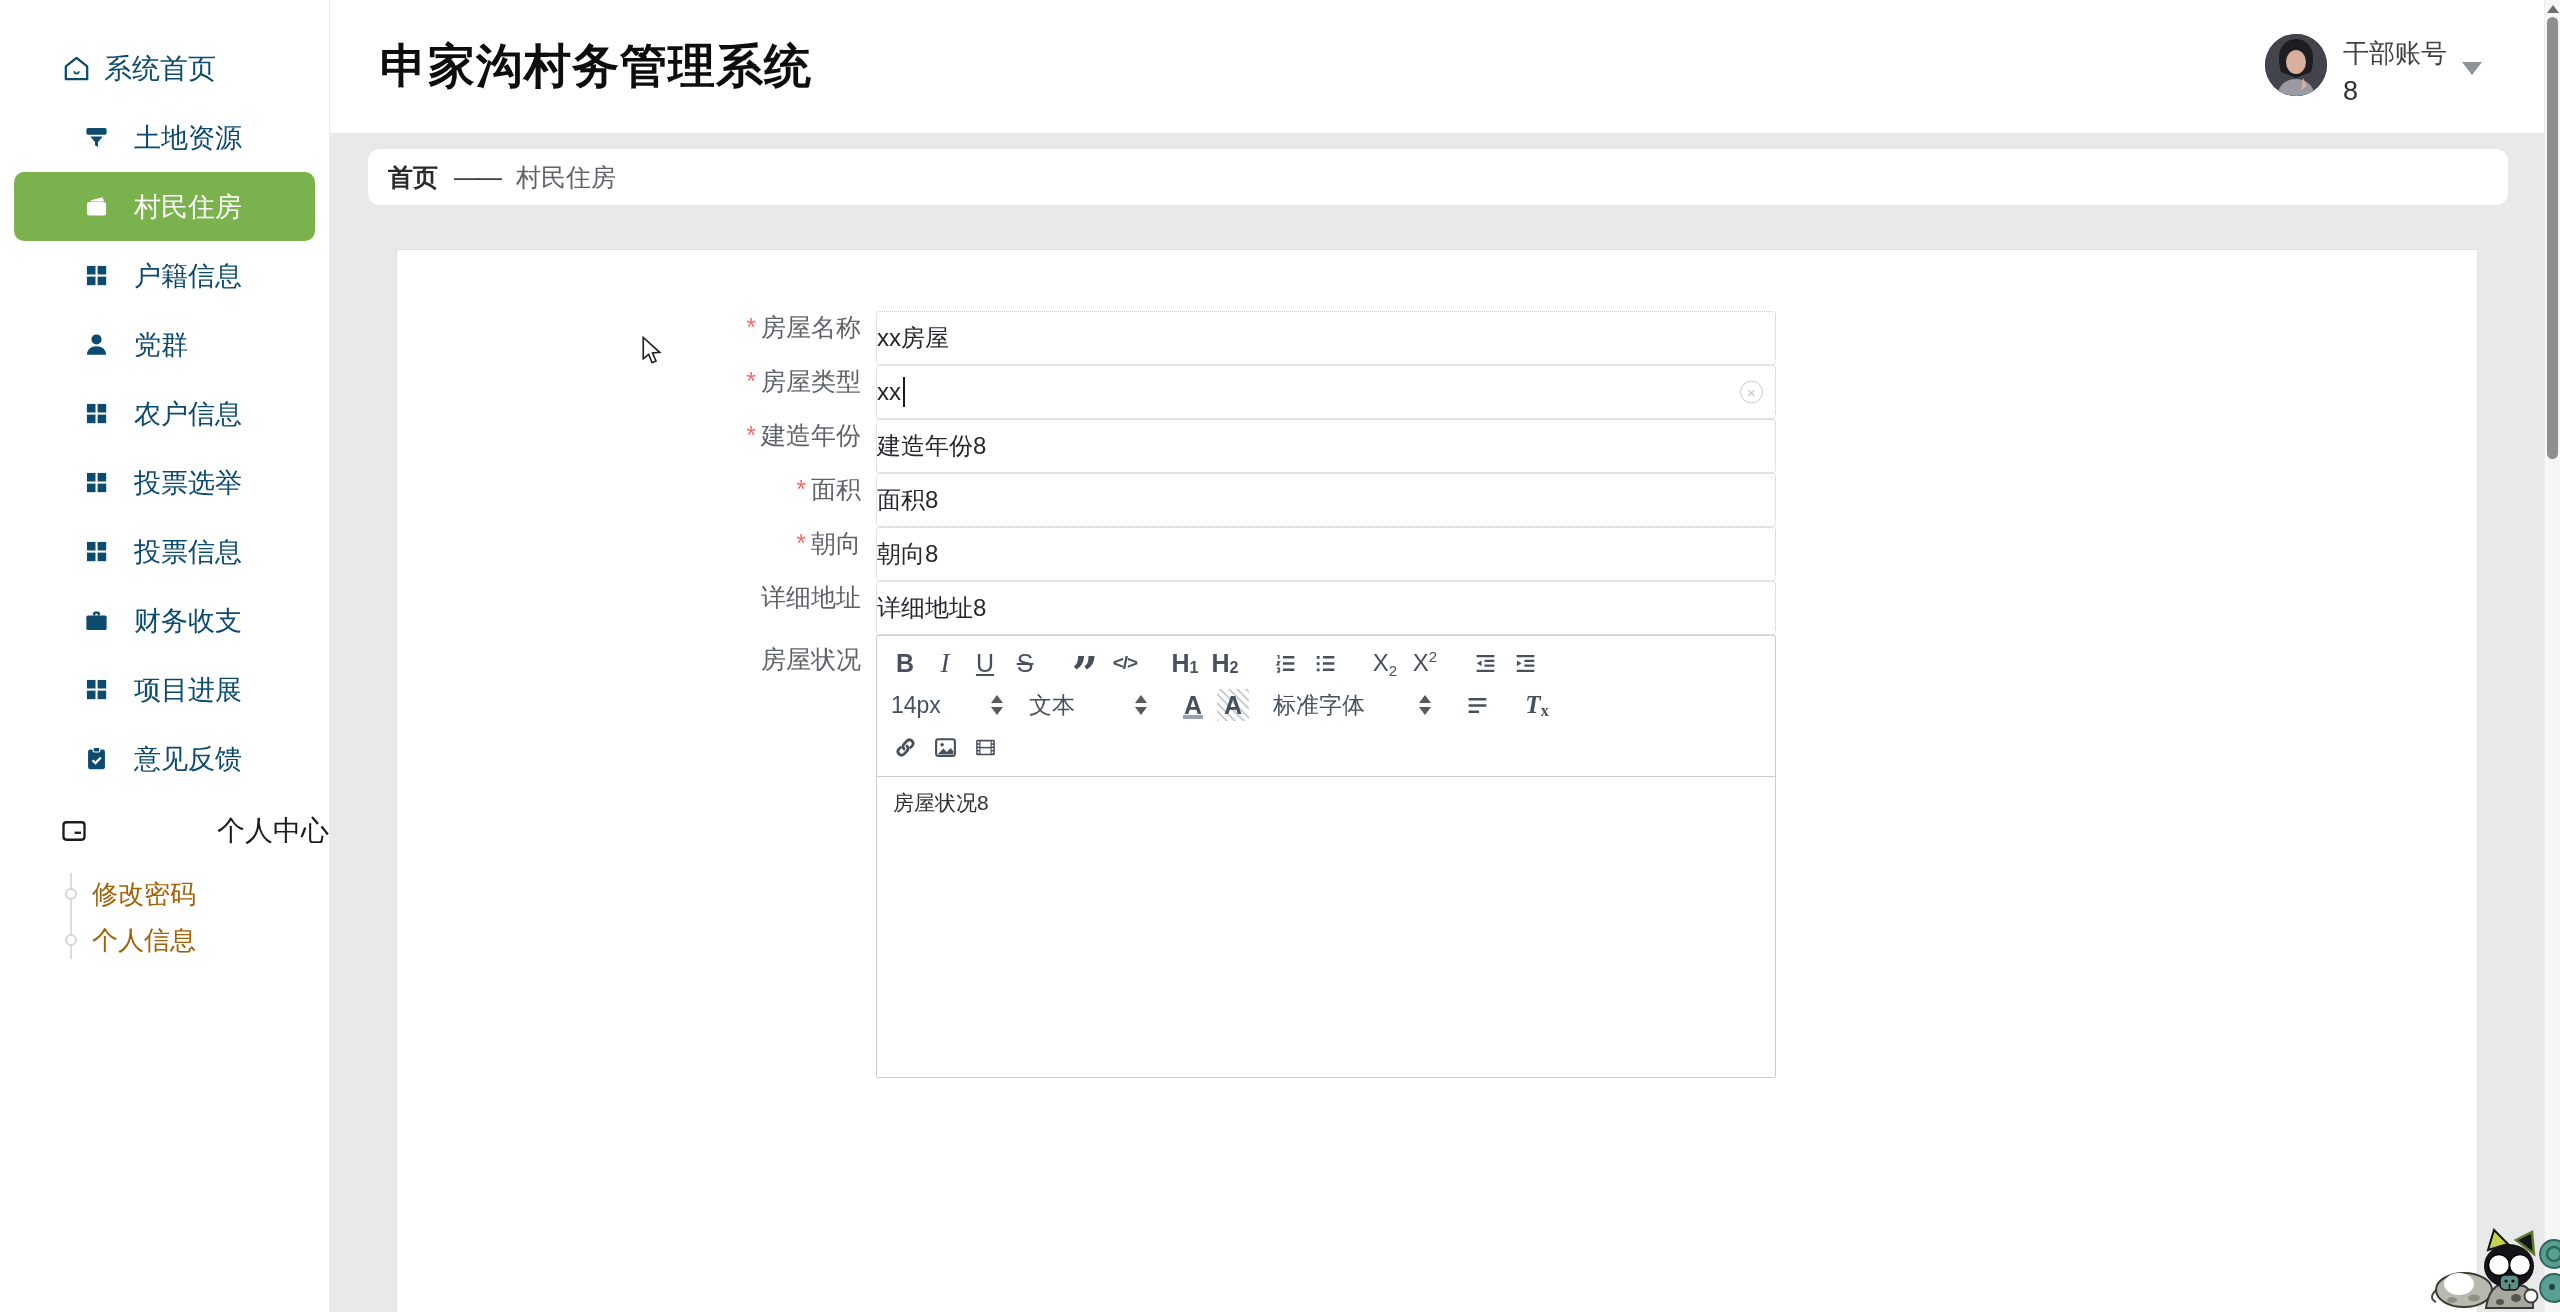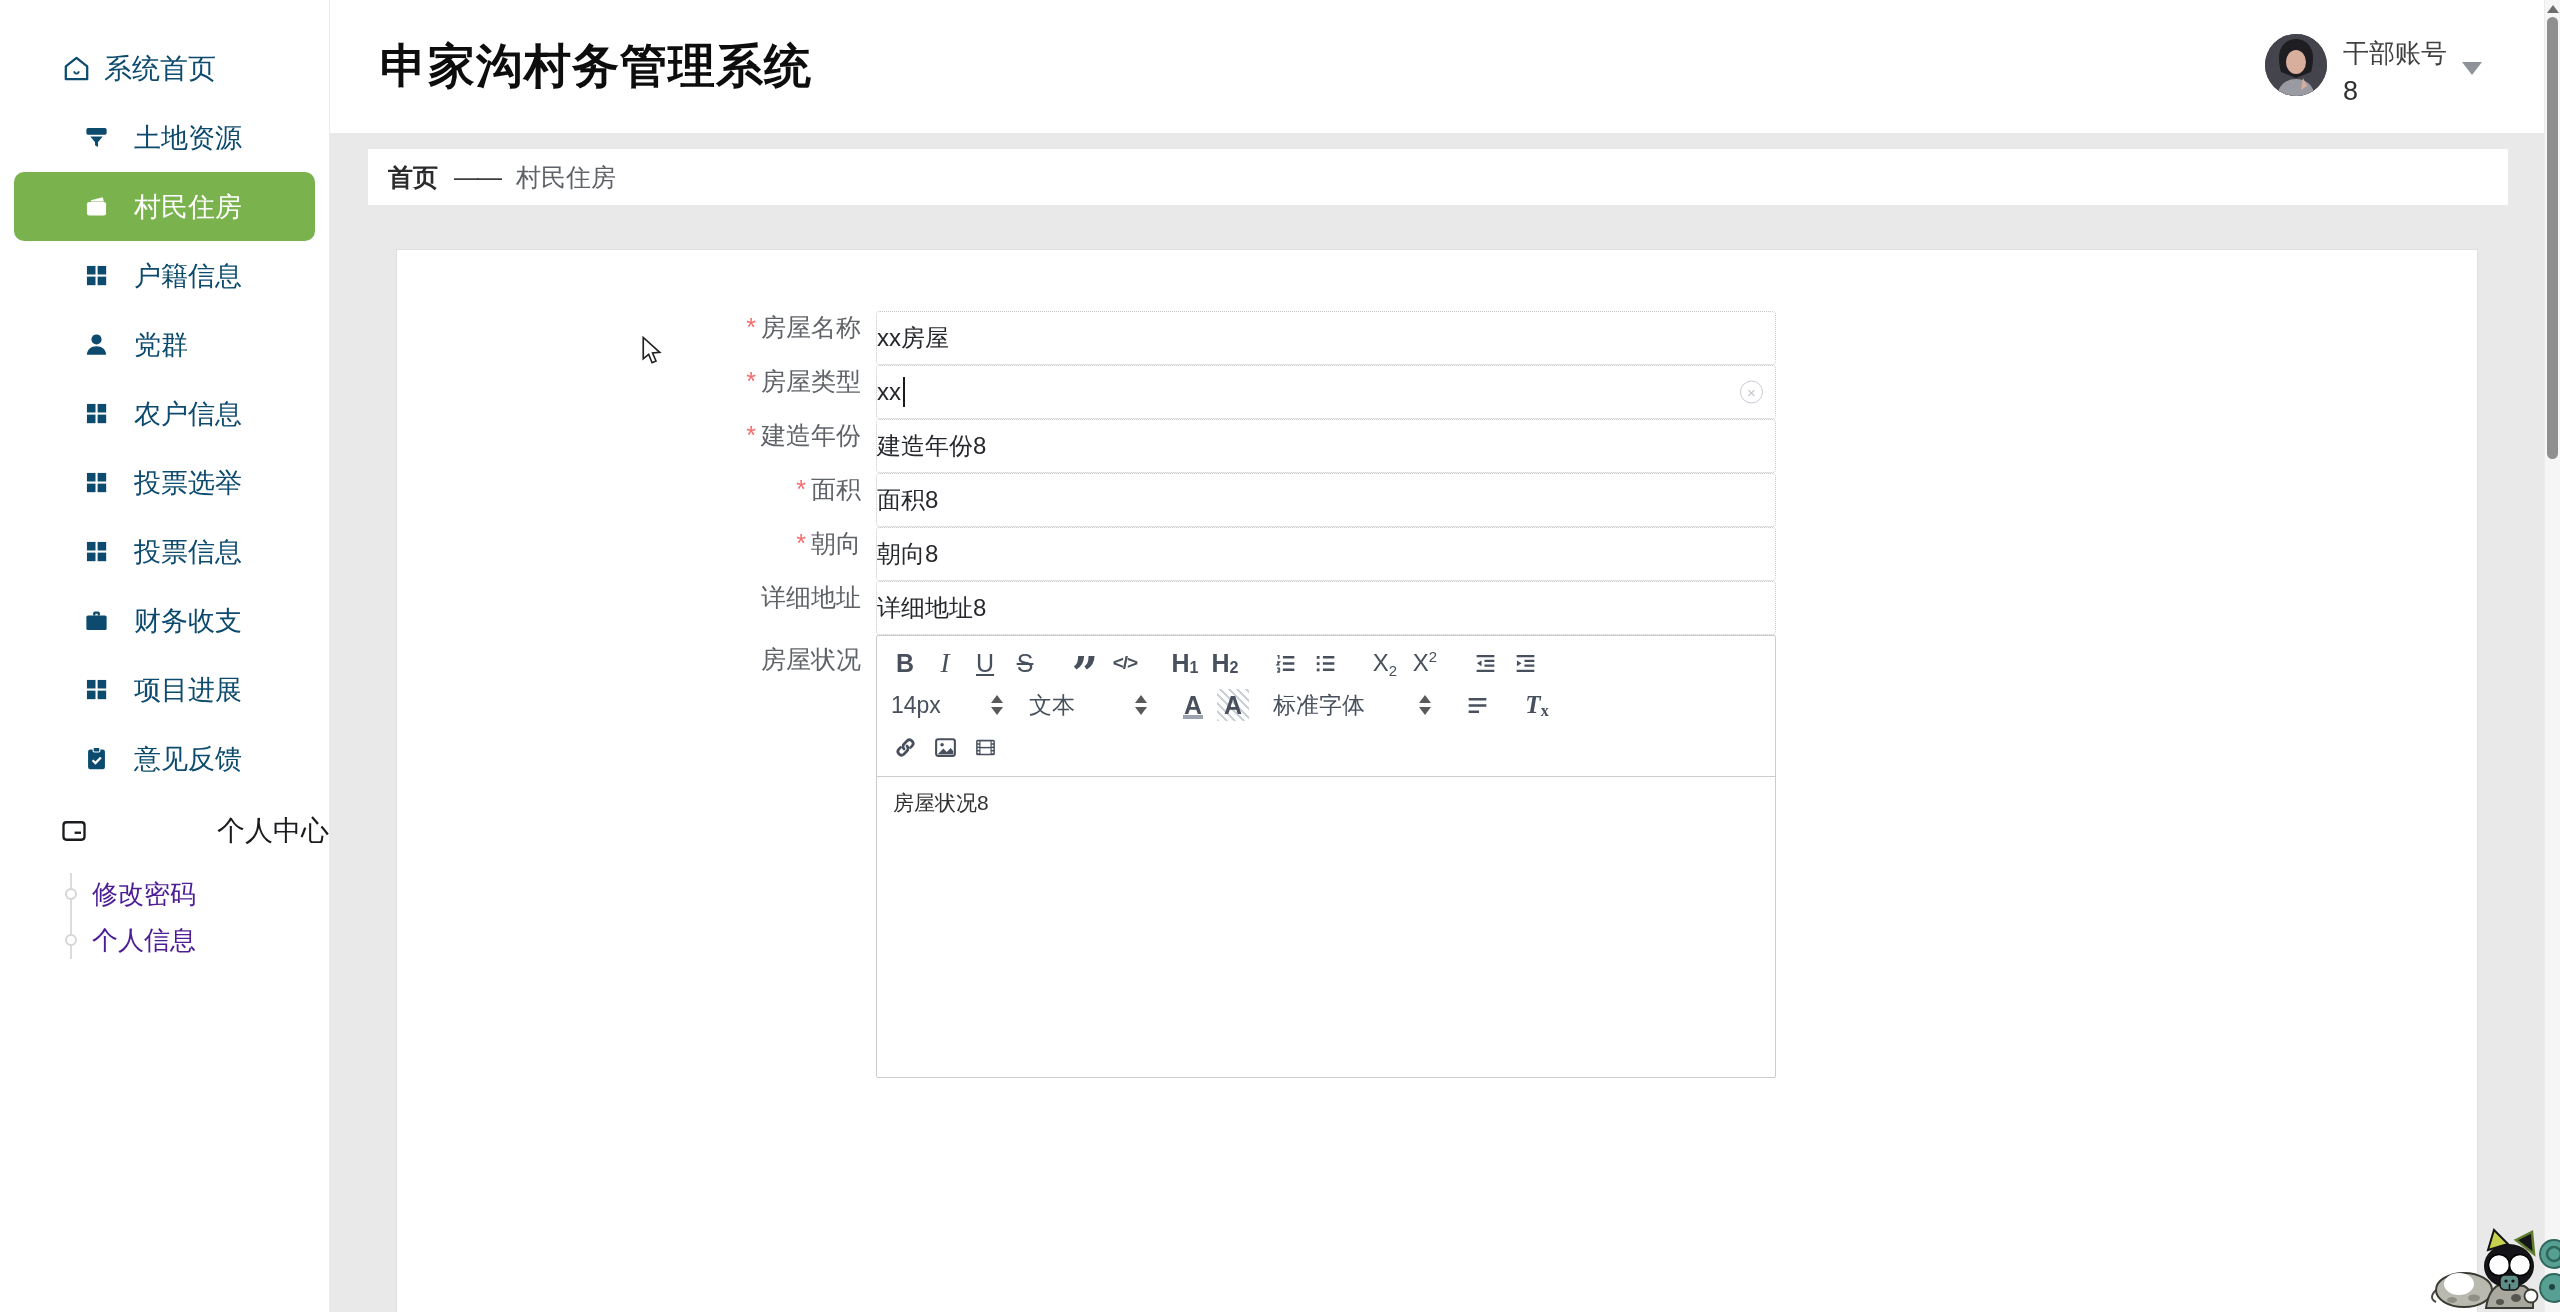"首页" .breadcrumb { border-radius: 1px -> 12px }
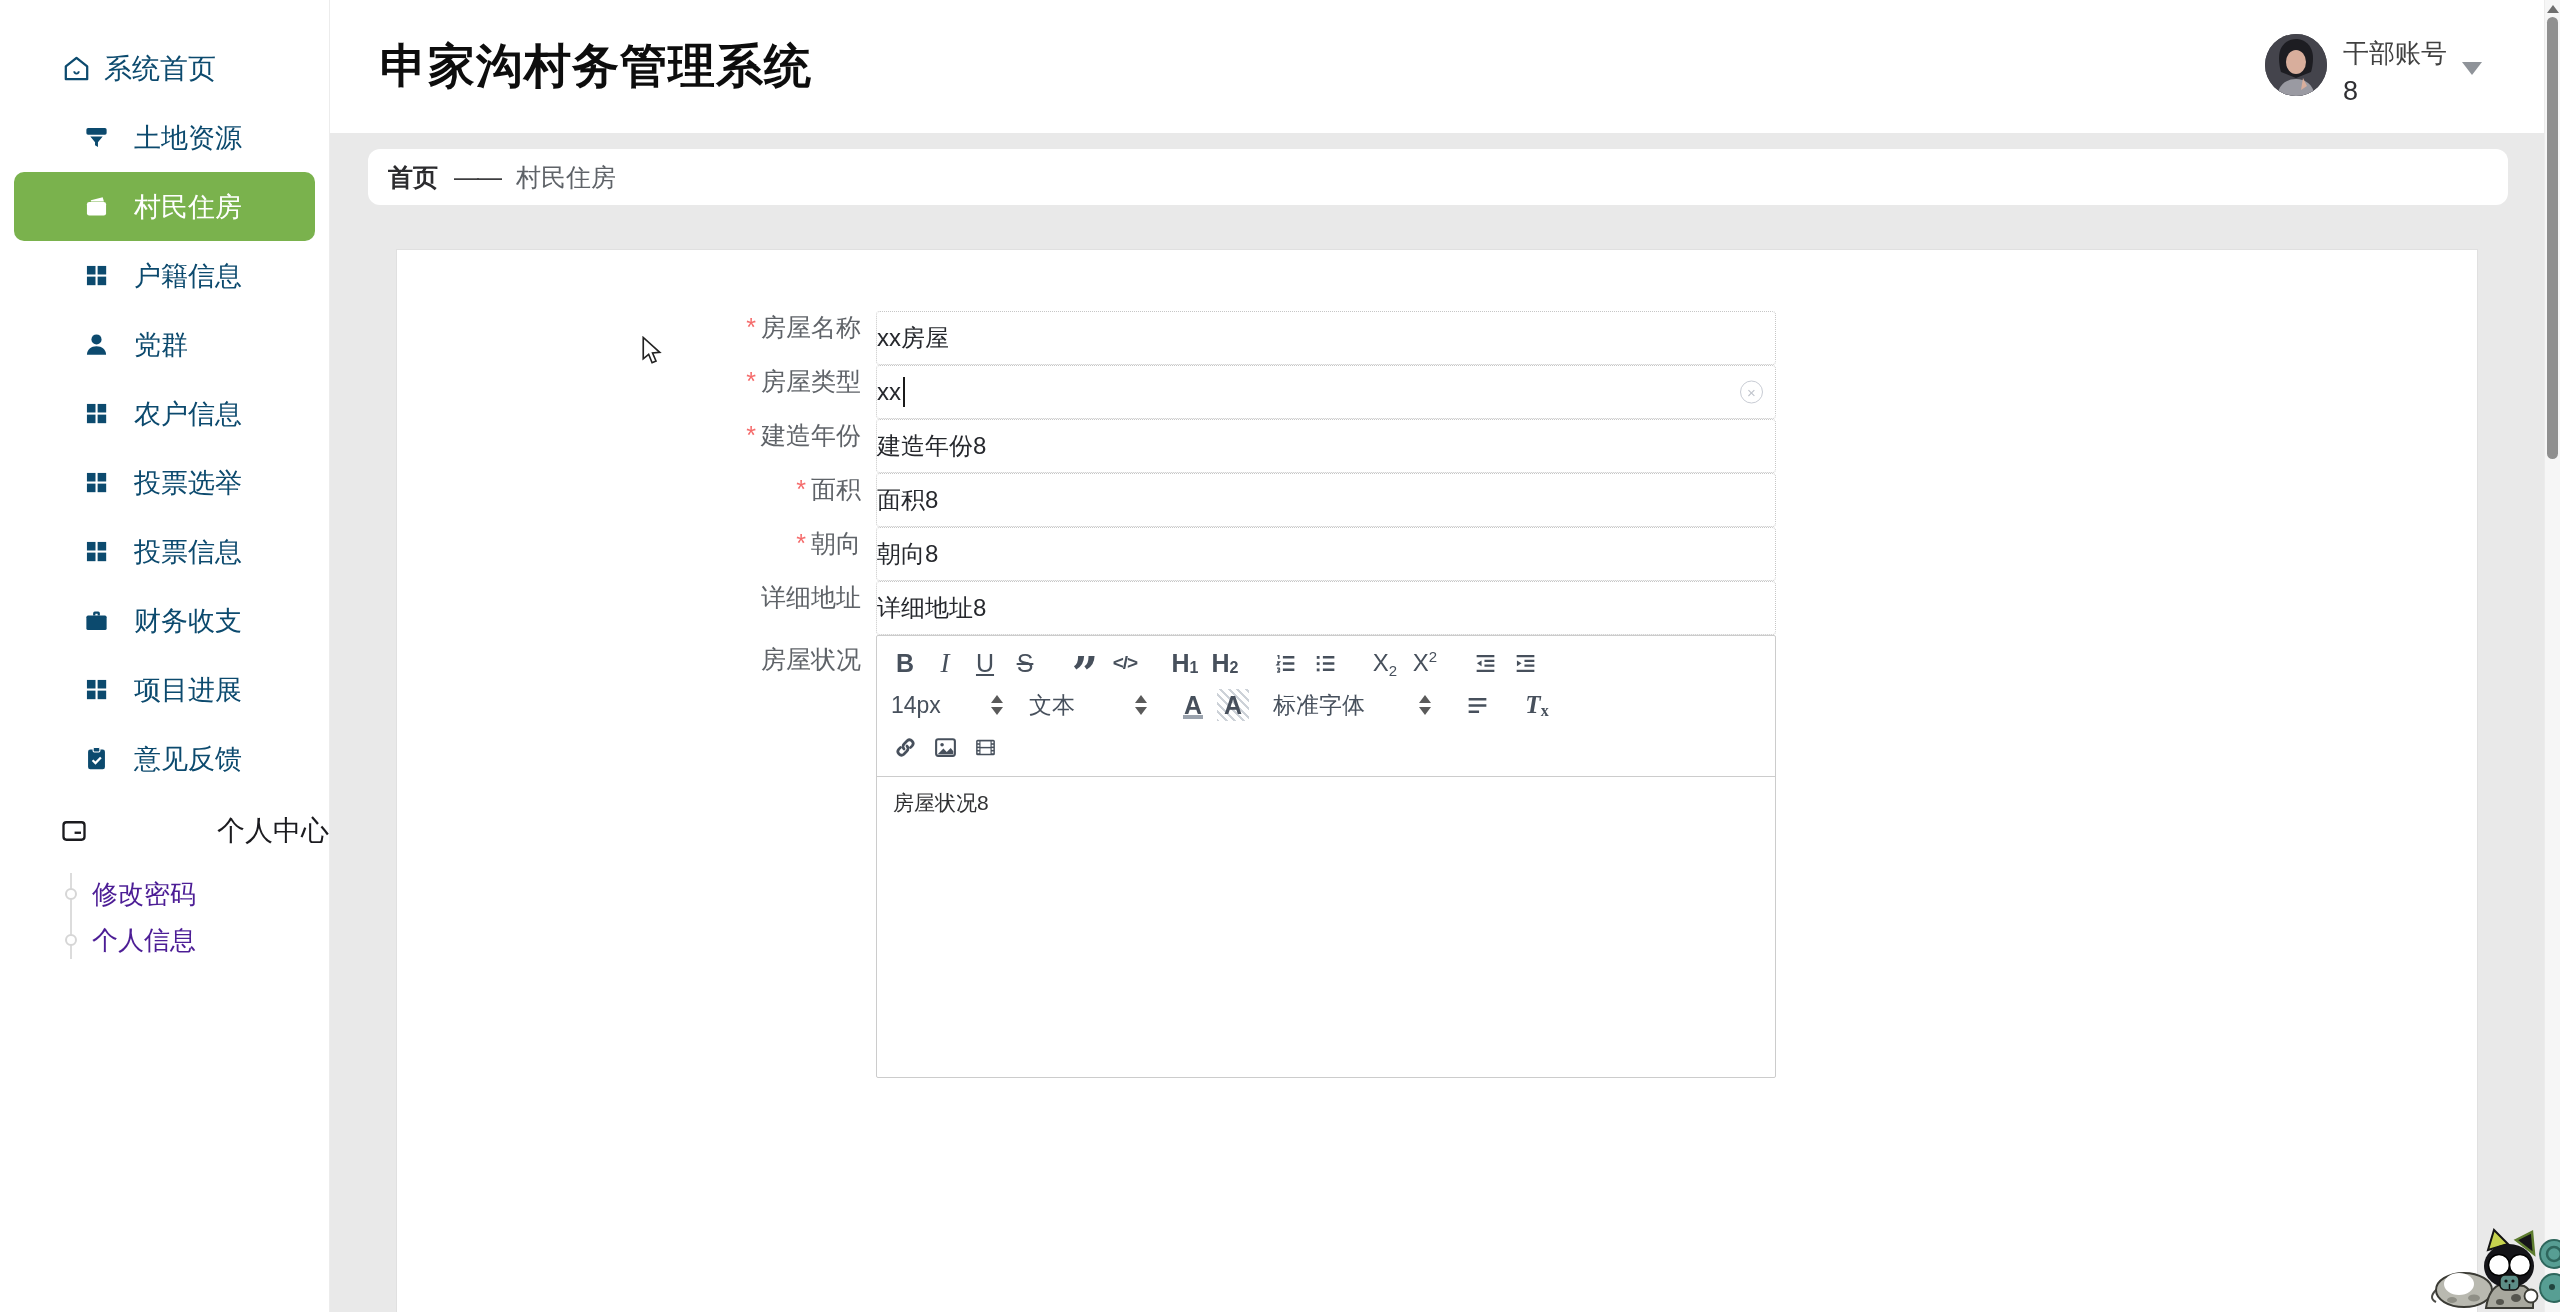"修改密码" .sub-item { color: #4c1d95 -> #a16207 }
